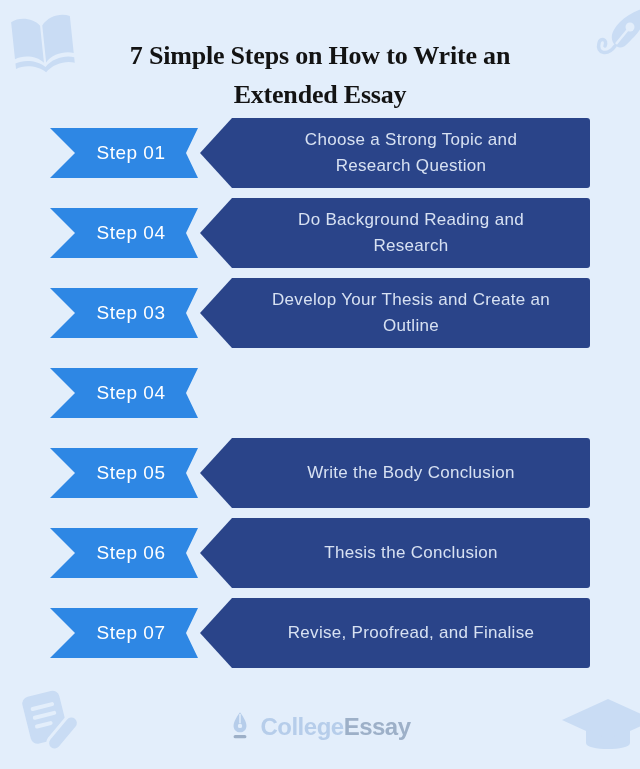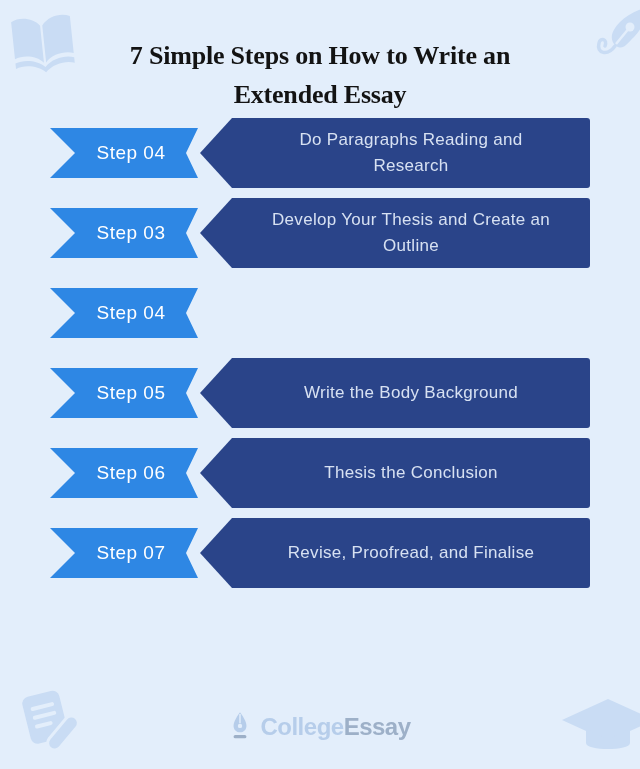"Choose a Strong Topic and" div.step-row { html: none -> <div> <div> <span>Choose a Strong Topic and Research Question</span> </div> <div> <span>Step 01</span> </div> </div> }
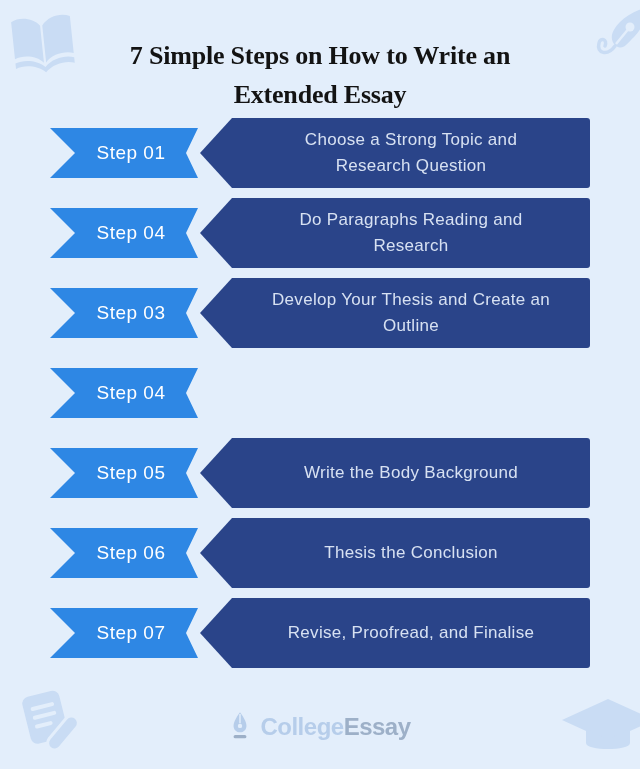"Do Paragraphs Reading and" span.banner-text { text: Paragraphs -> Background }
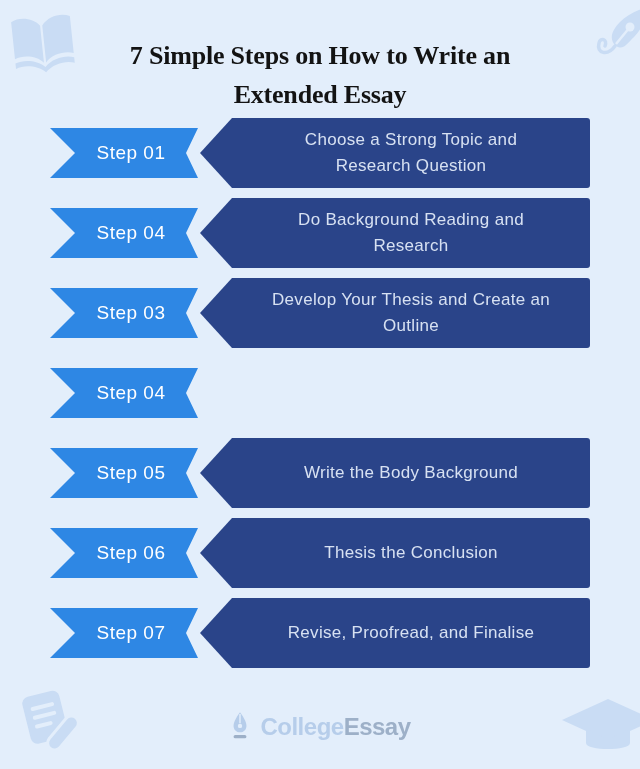"Write the Body Background" span.banner-text { text: Background -> Conclusion }
